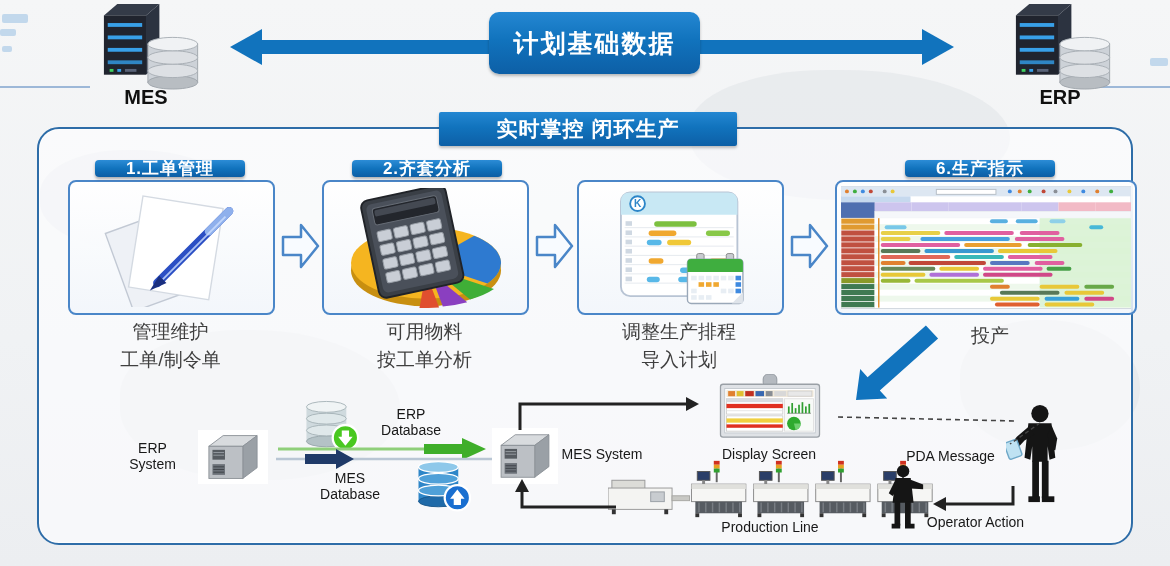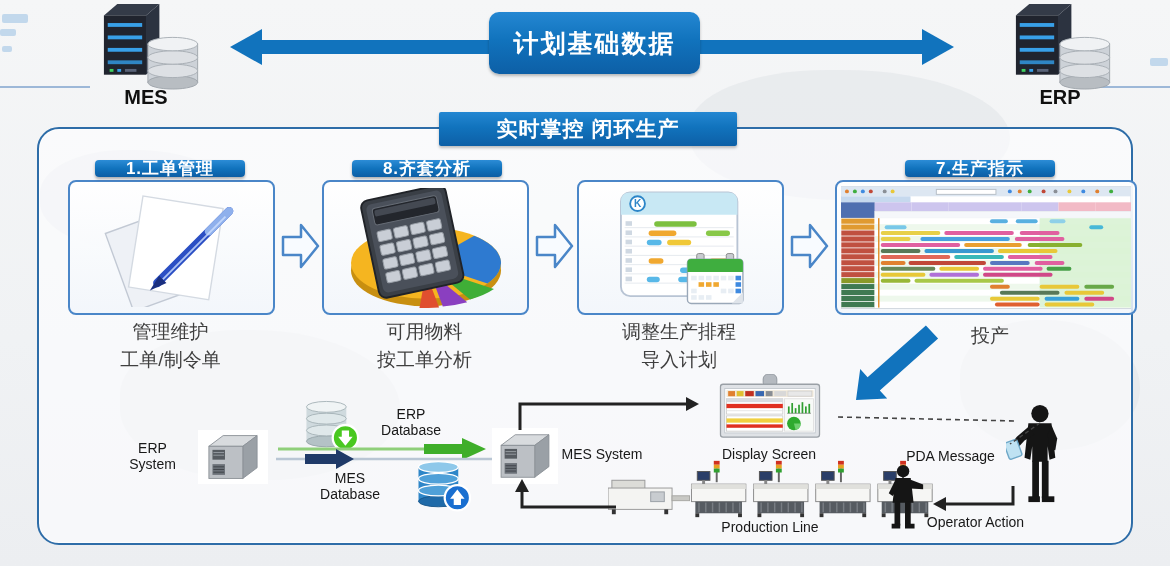"8.齐套分析" span { text: 8 -> 2 }
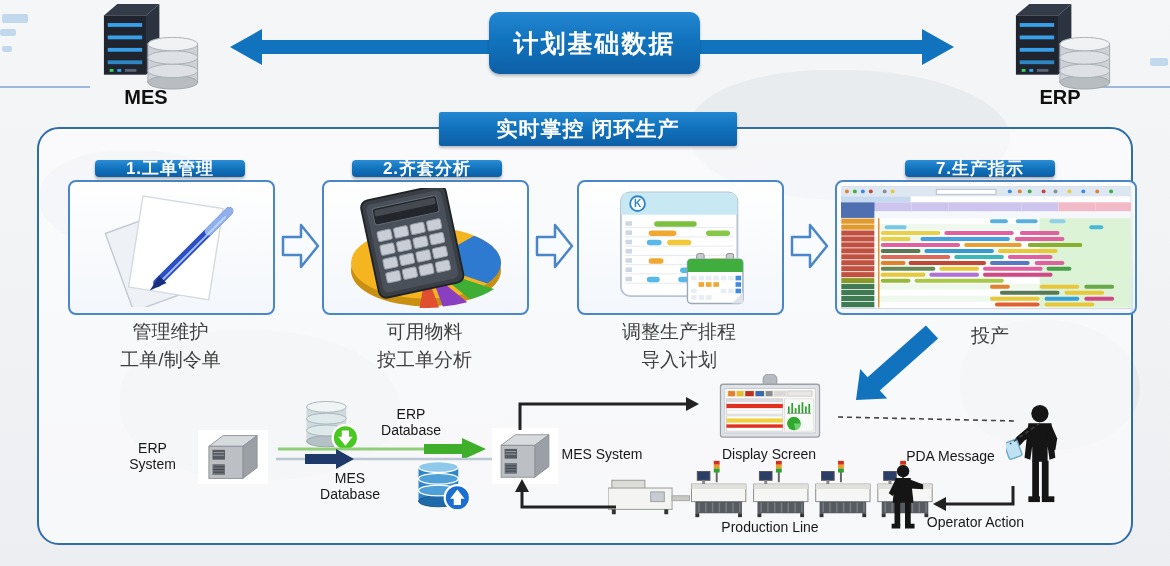"7.生产指示" span { text: 7 -> 6 }
